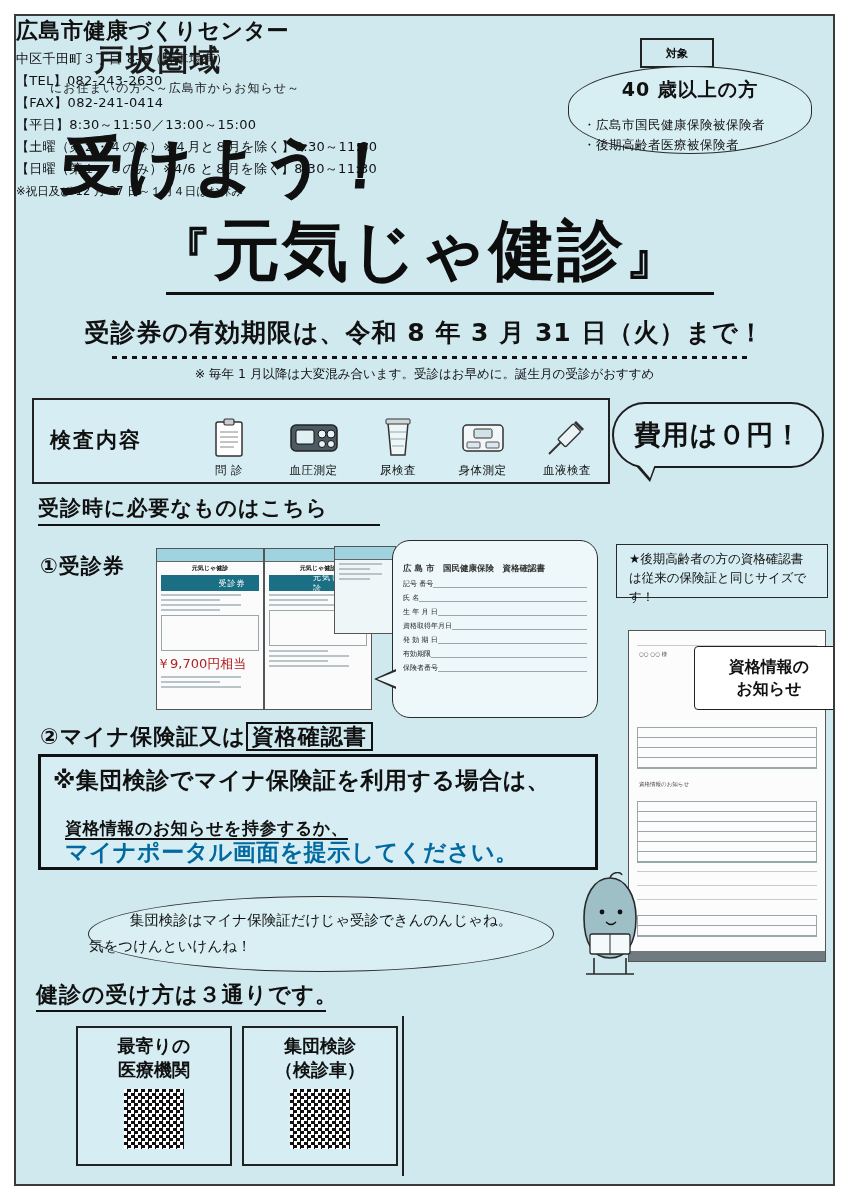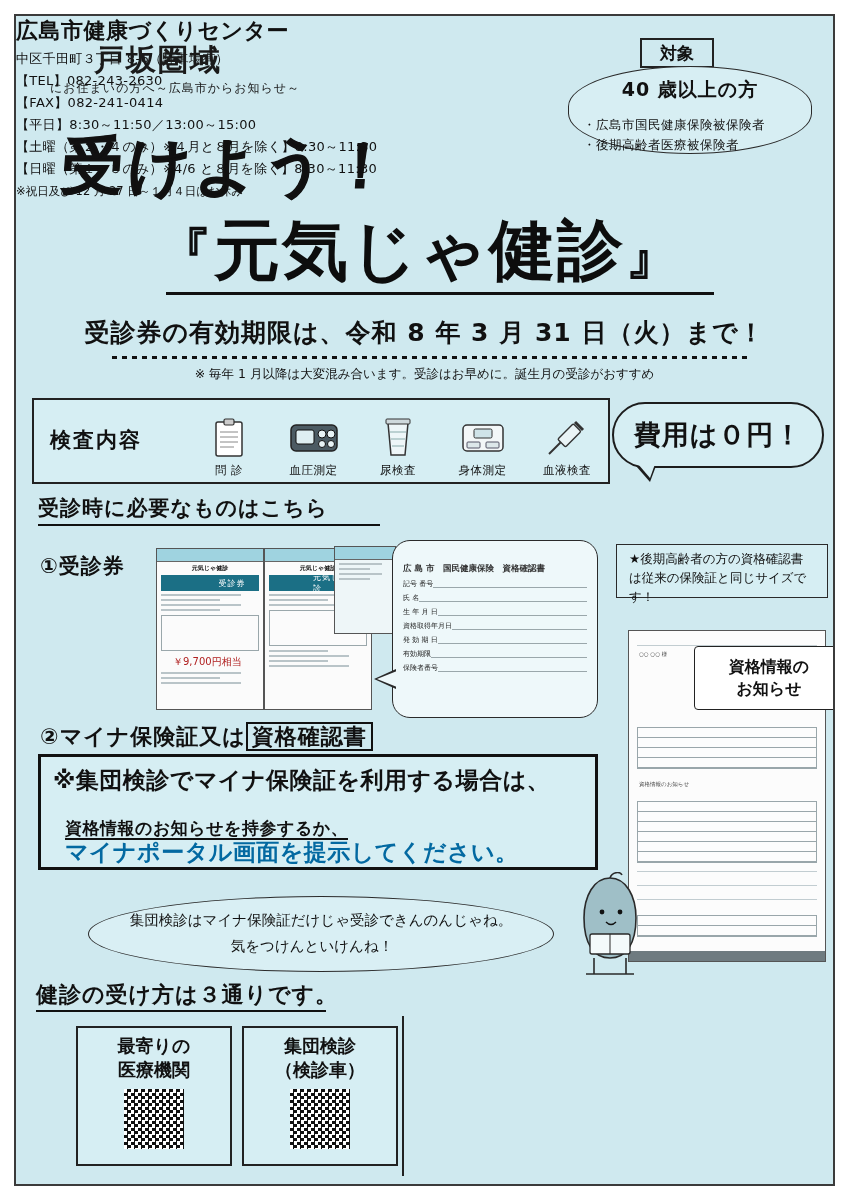"対象" .target-box { font-size: 17px -> 11px }
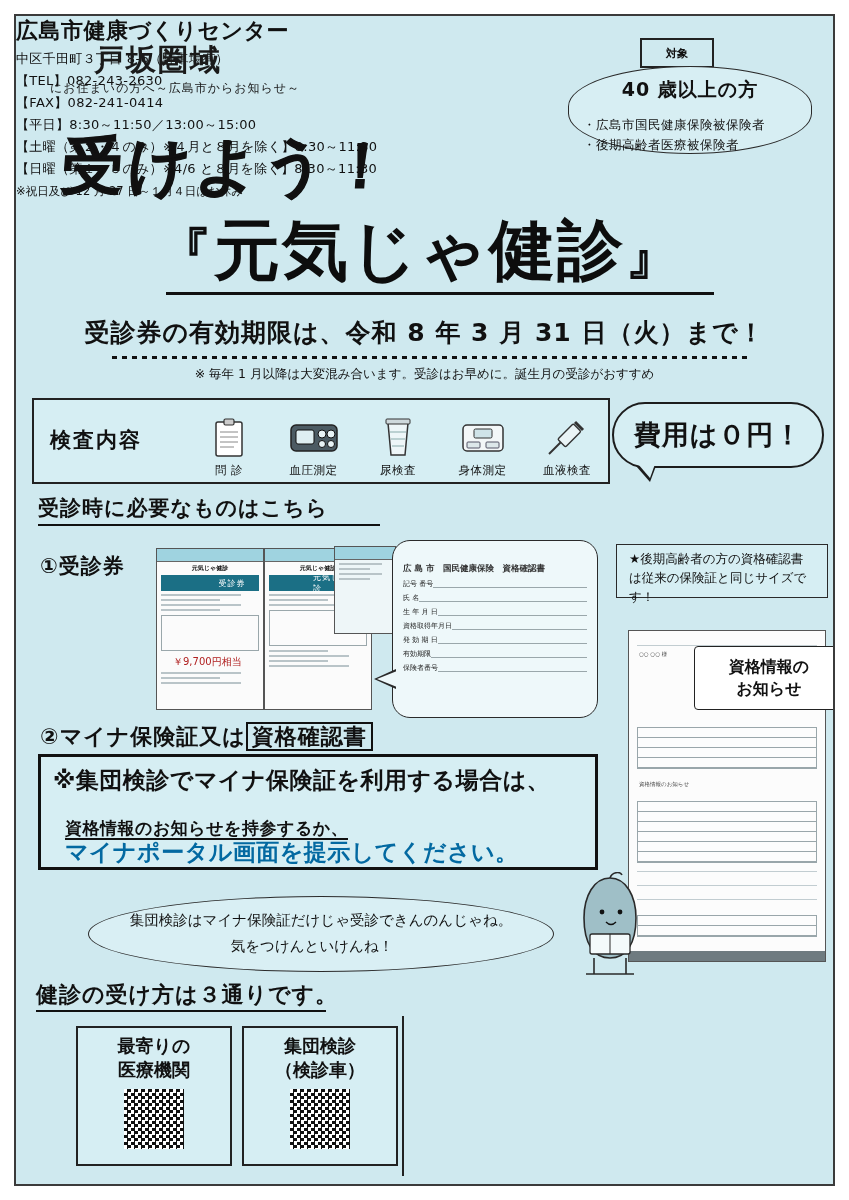"￥9,700円相当" .tk-red { font-size: 10px -> 13px; margin: 3px 16px -> 3px 0 }
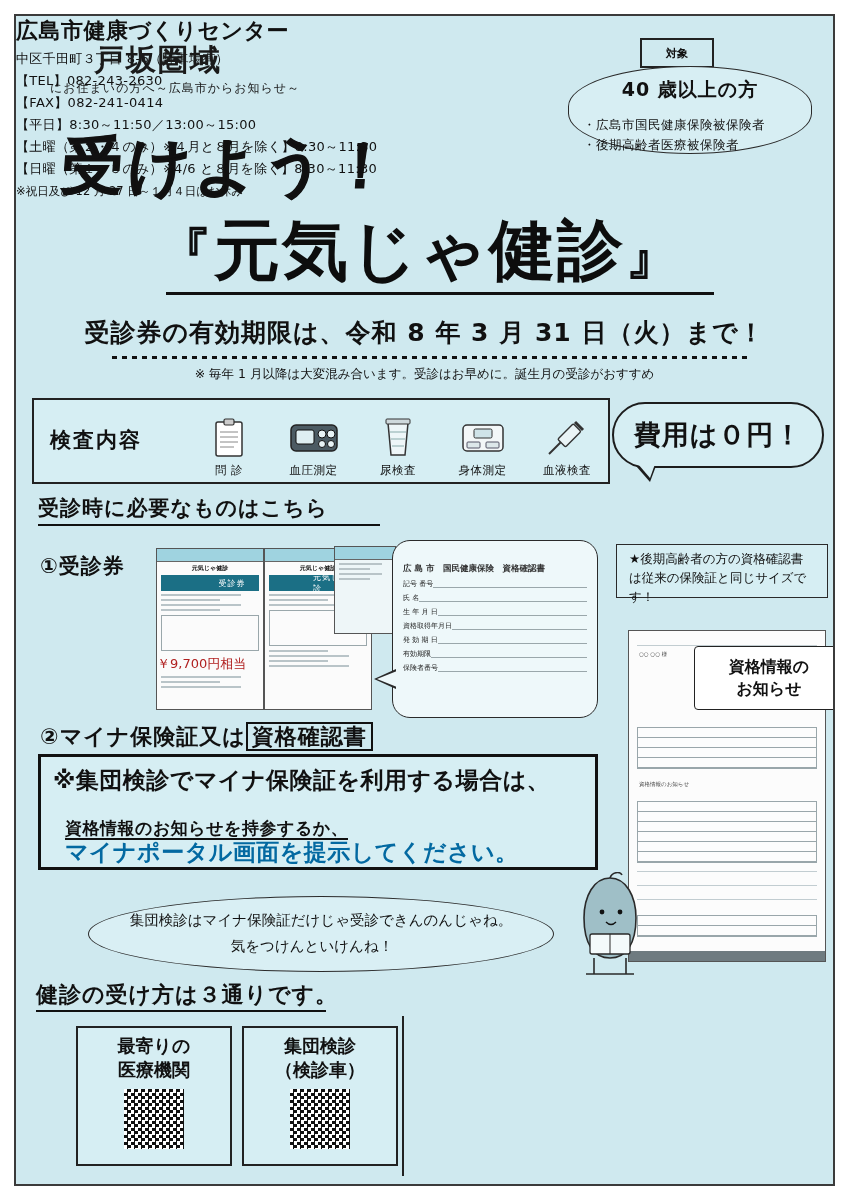"気をつけんといけんね！" .mb2 { text-align: center -> left }
